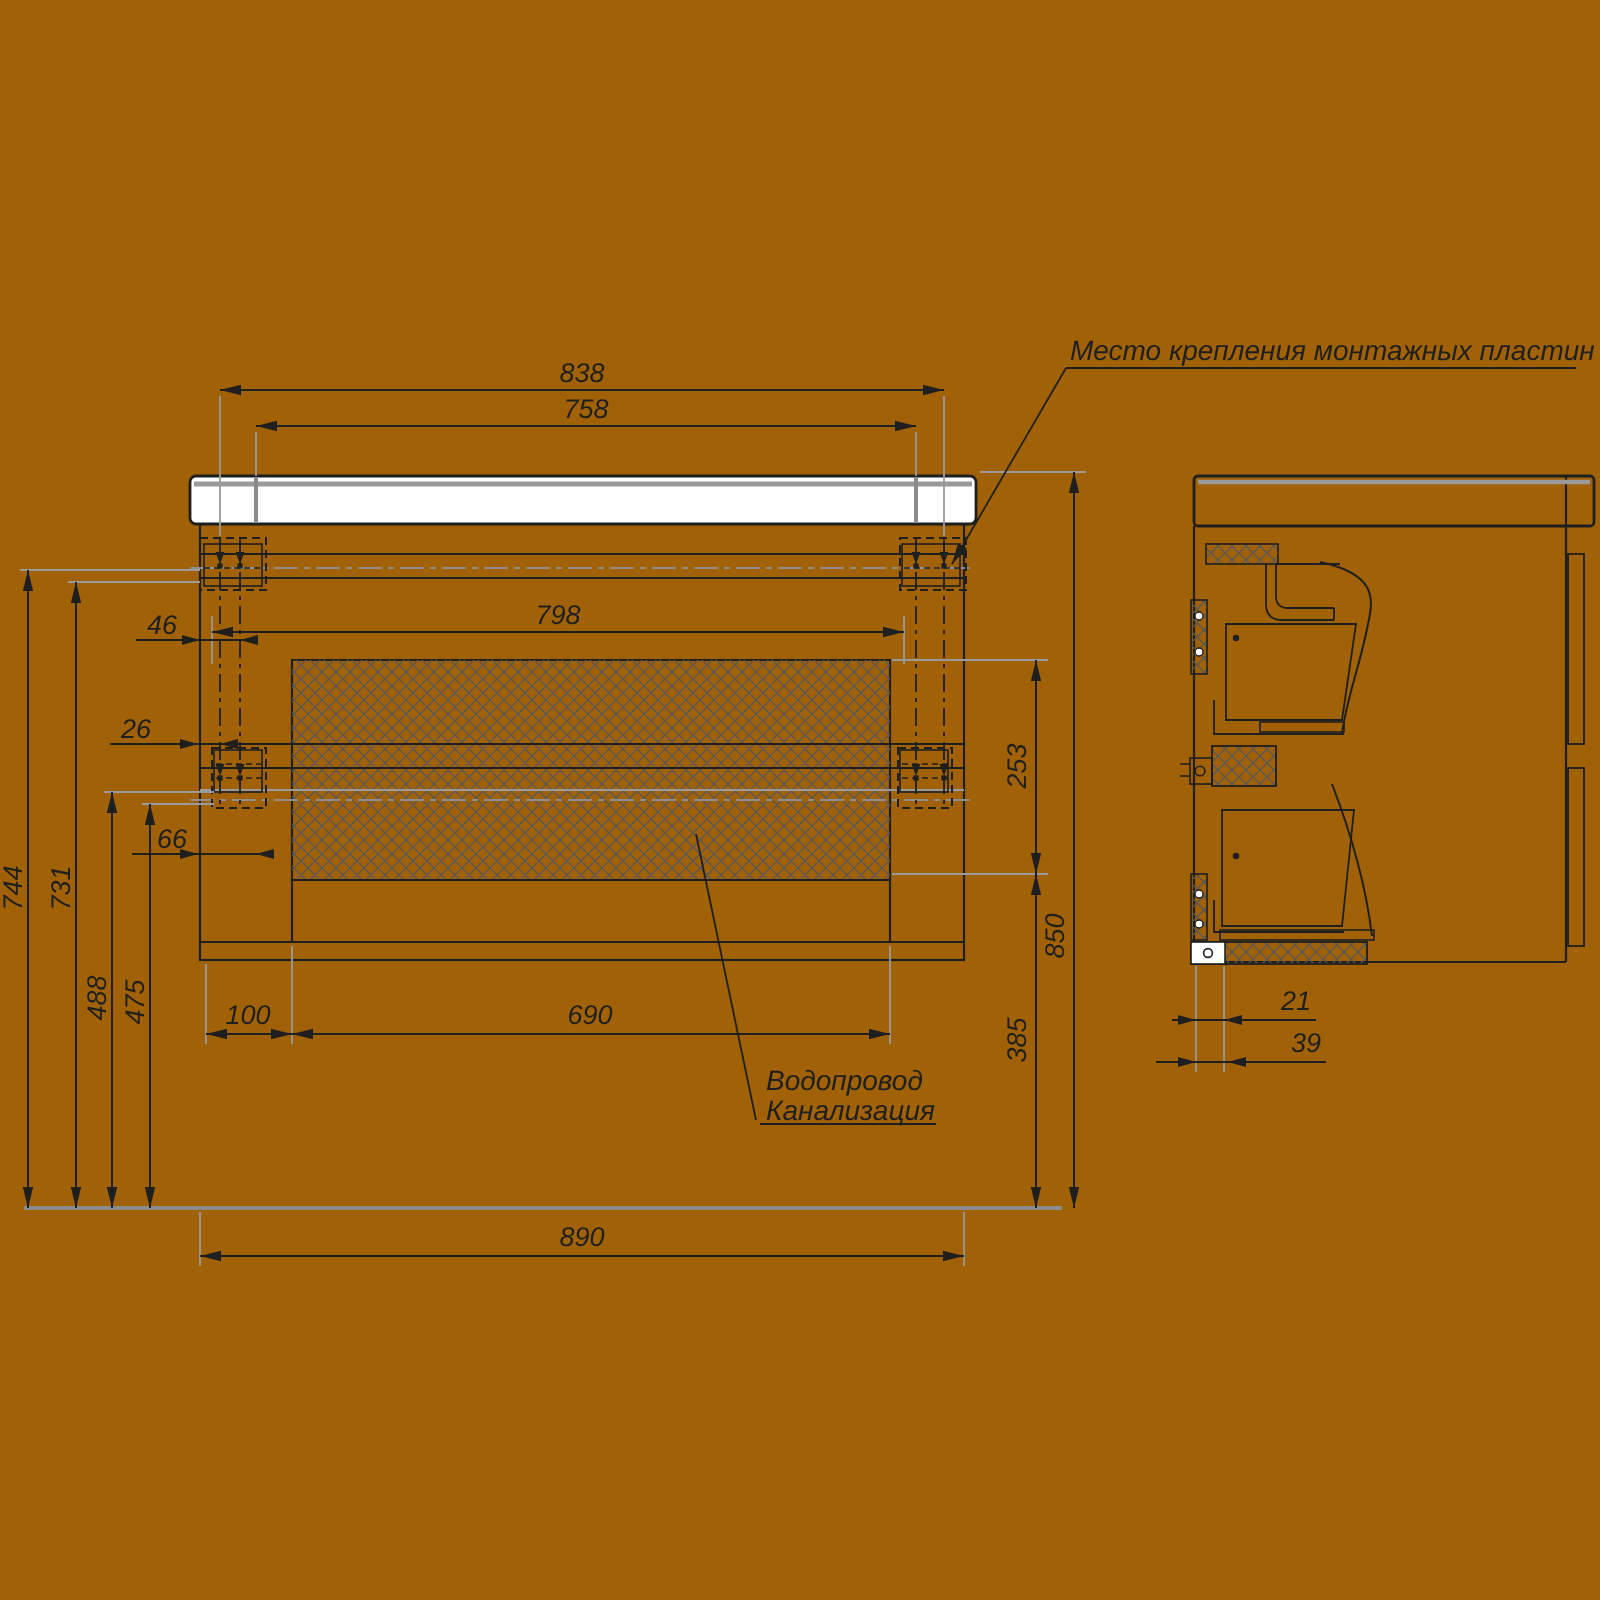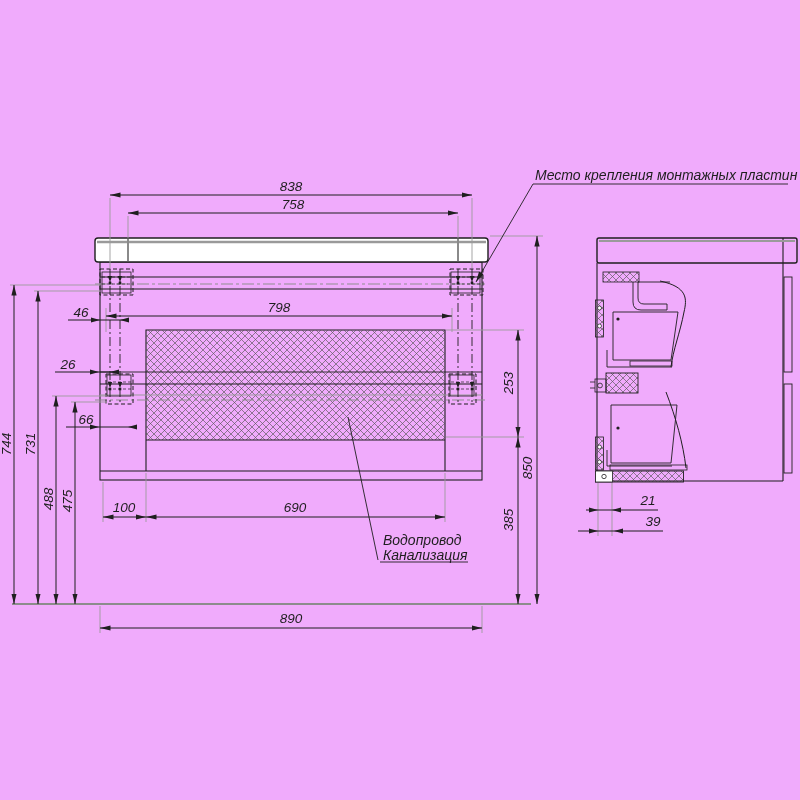"Место крепления монтажных пластин" .stage { background: #f0abfc -> #a16207 }
